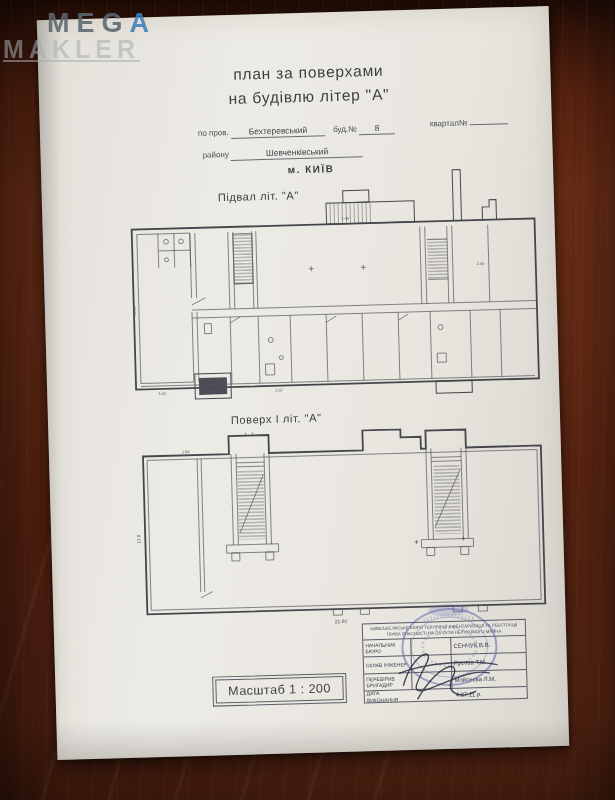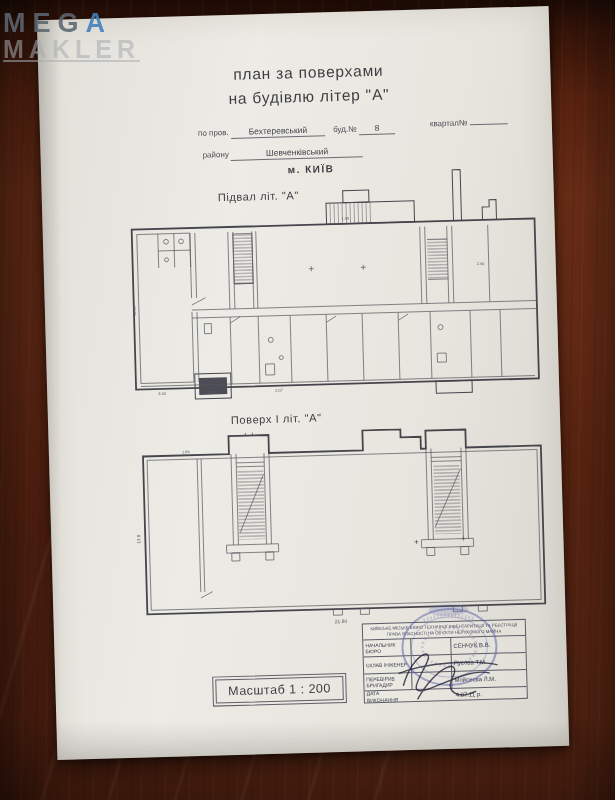"MEGA" .wm .l1 { margin-left: none -> 44px }
